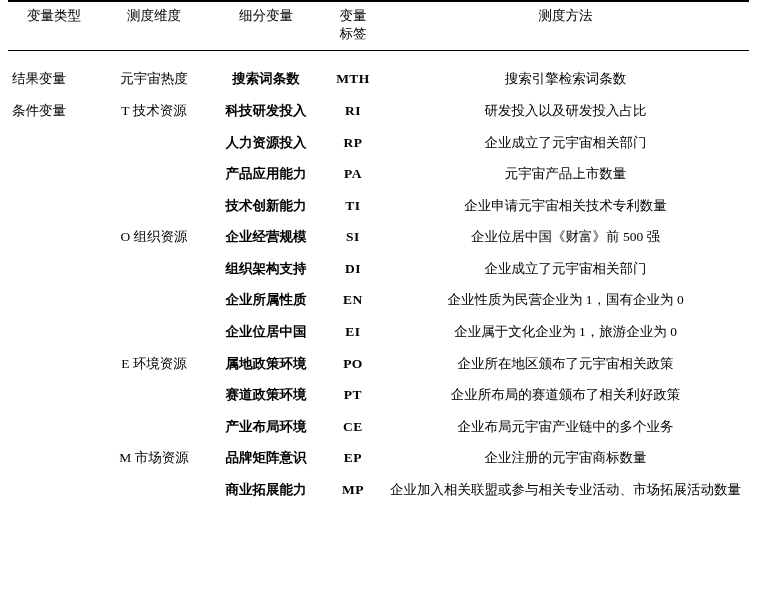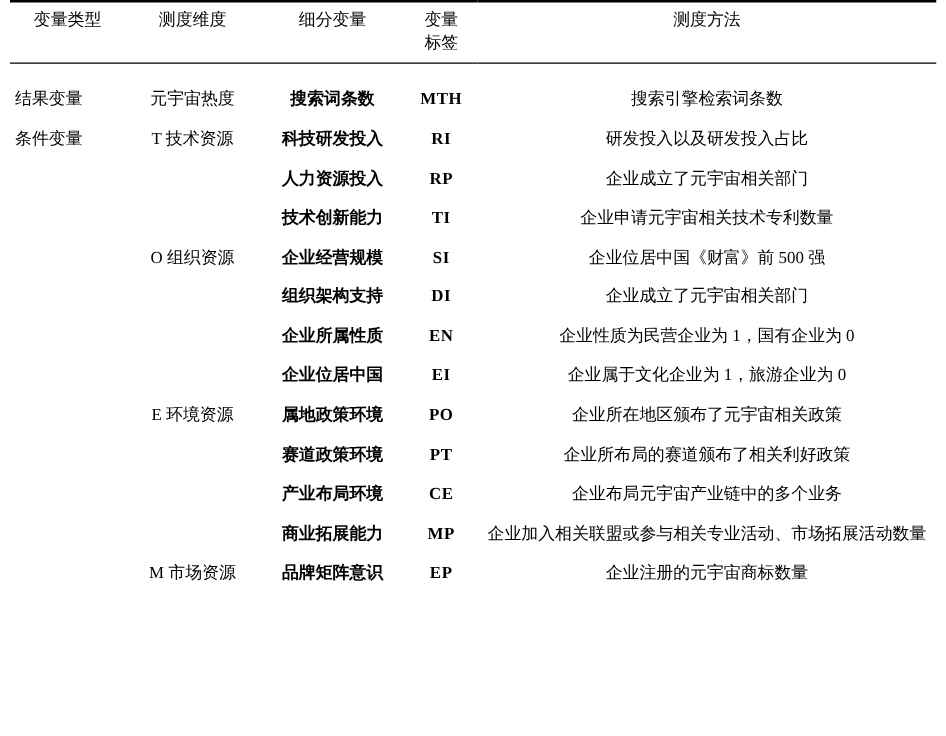"产品应用能力" tr { html: none -> <tr> <td></td> <td></td> <td>产品应用能力</td> <td>PA</td> <td>元宇宙产品上市数量</td> </tr> }
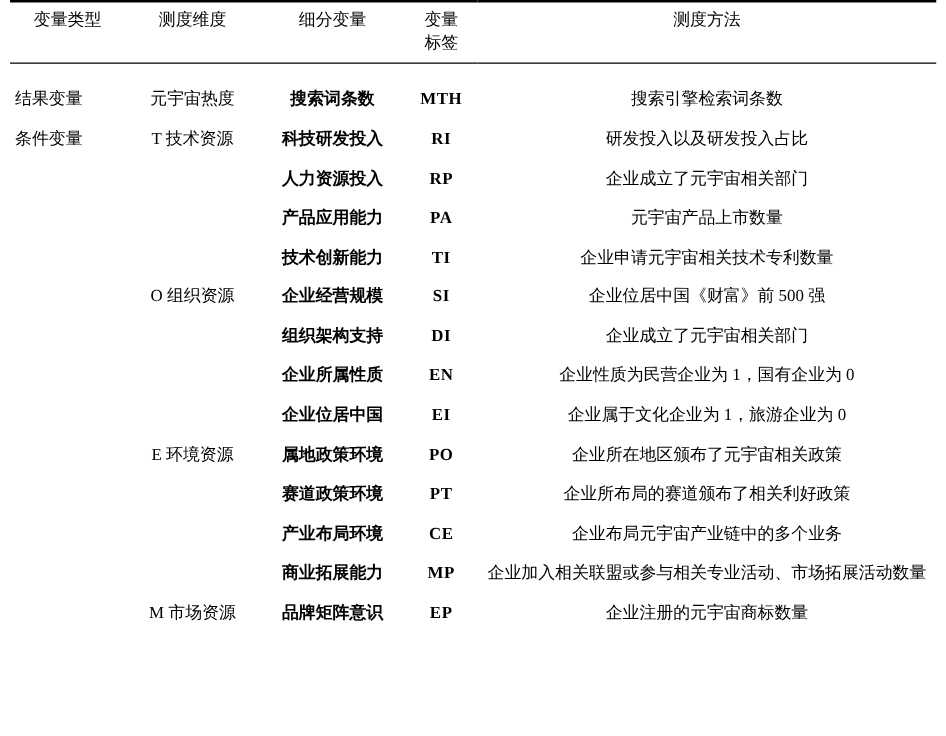"商业拓展能力" tr { order: before "M 市场资源" -> after "M 市场资源" }
